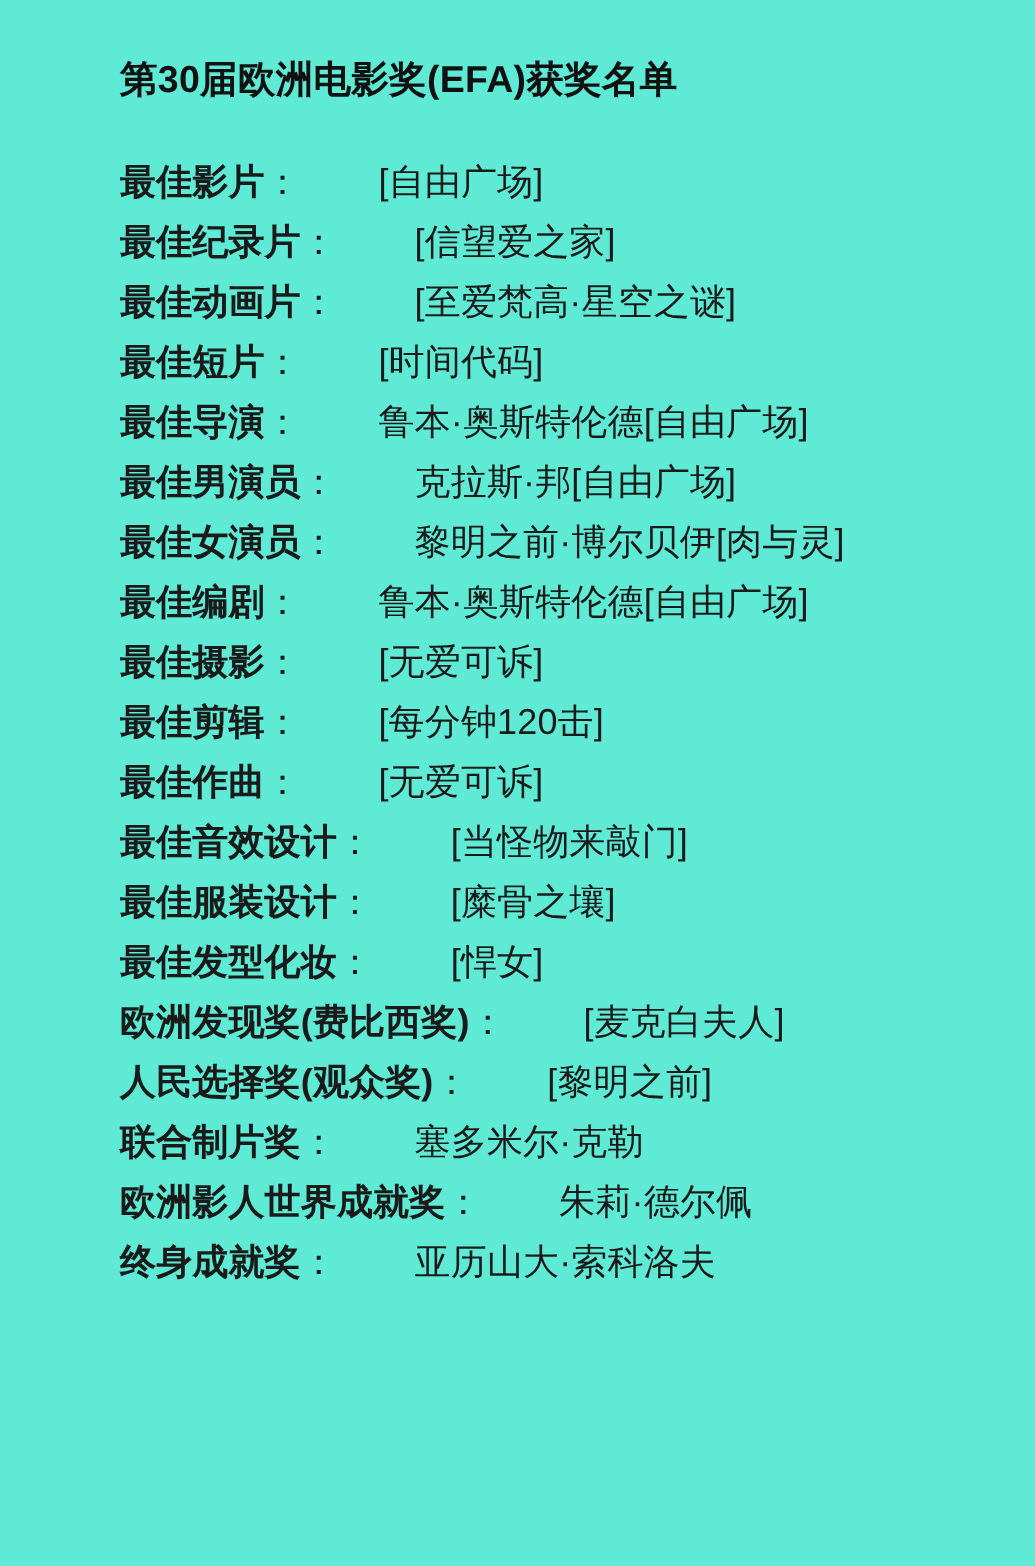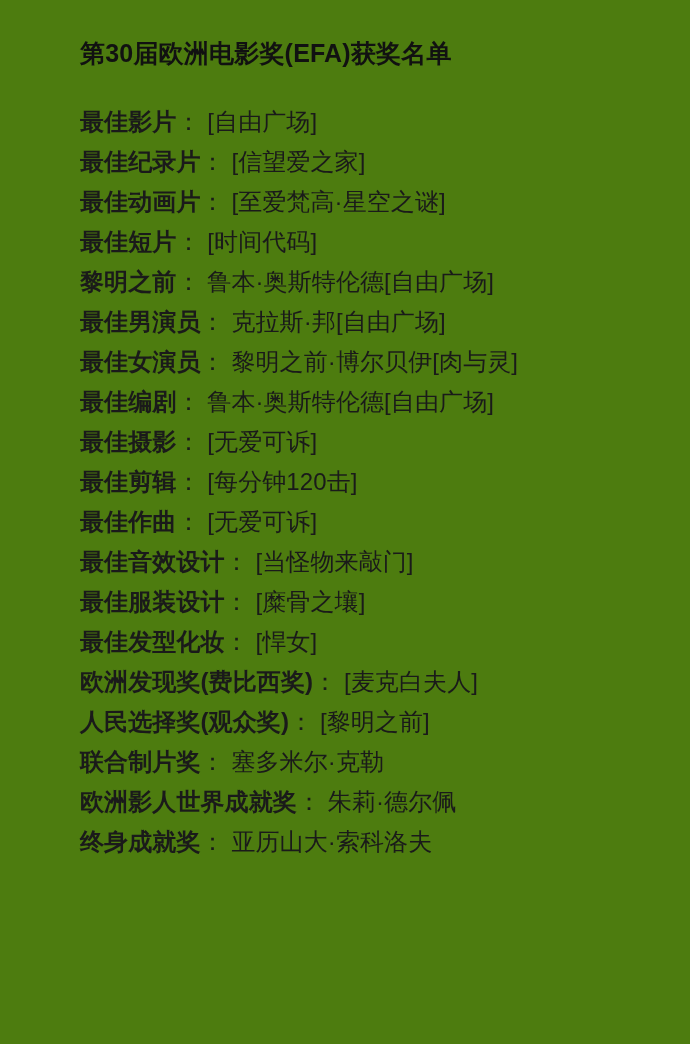"第30届欧洲电影奖(EFA)获奖名单" .page { background: #4d7c0f -> #5eead4 }
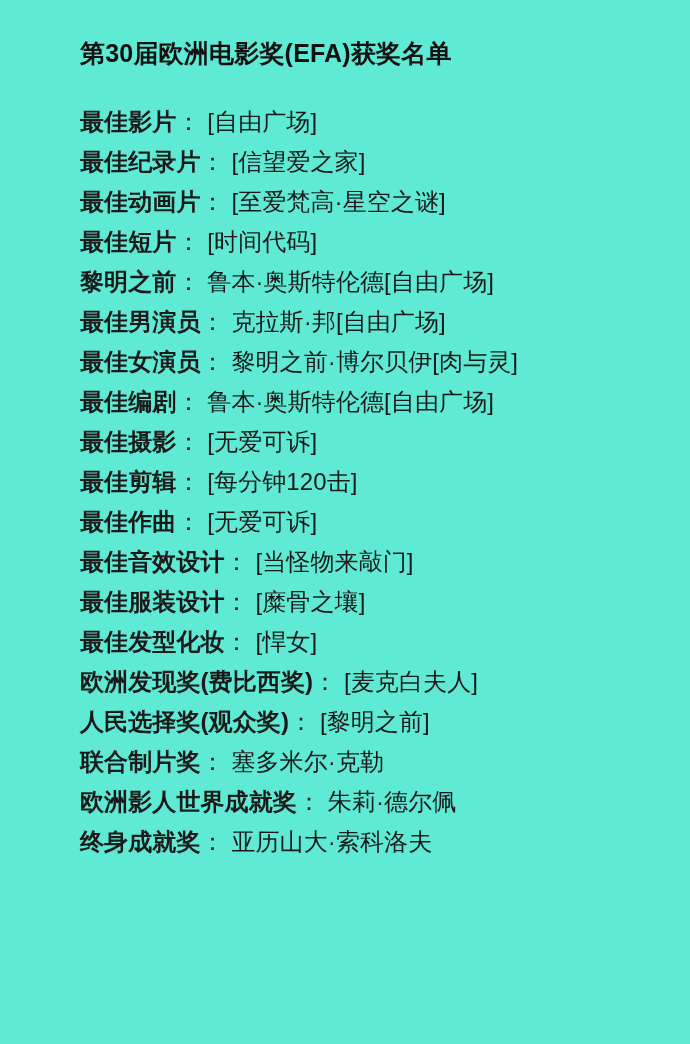"[自由广场]" .award-value { margin-left: none -> 45px }
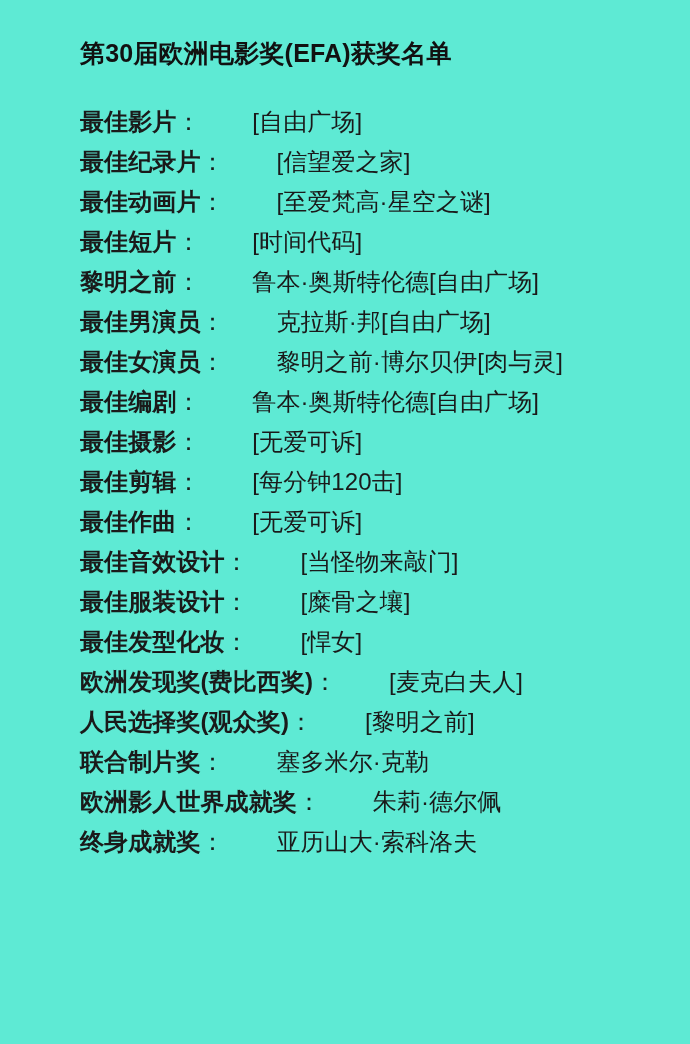"黎明之前" span.award-category { text: 黎明之前 -> 最佳导演 }
